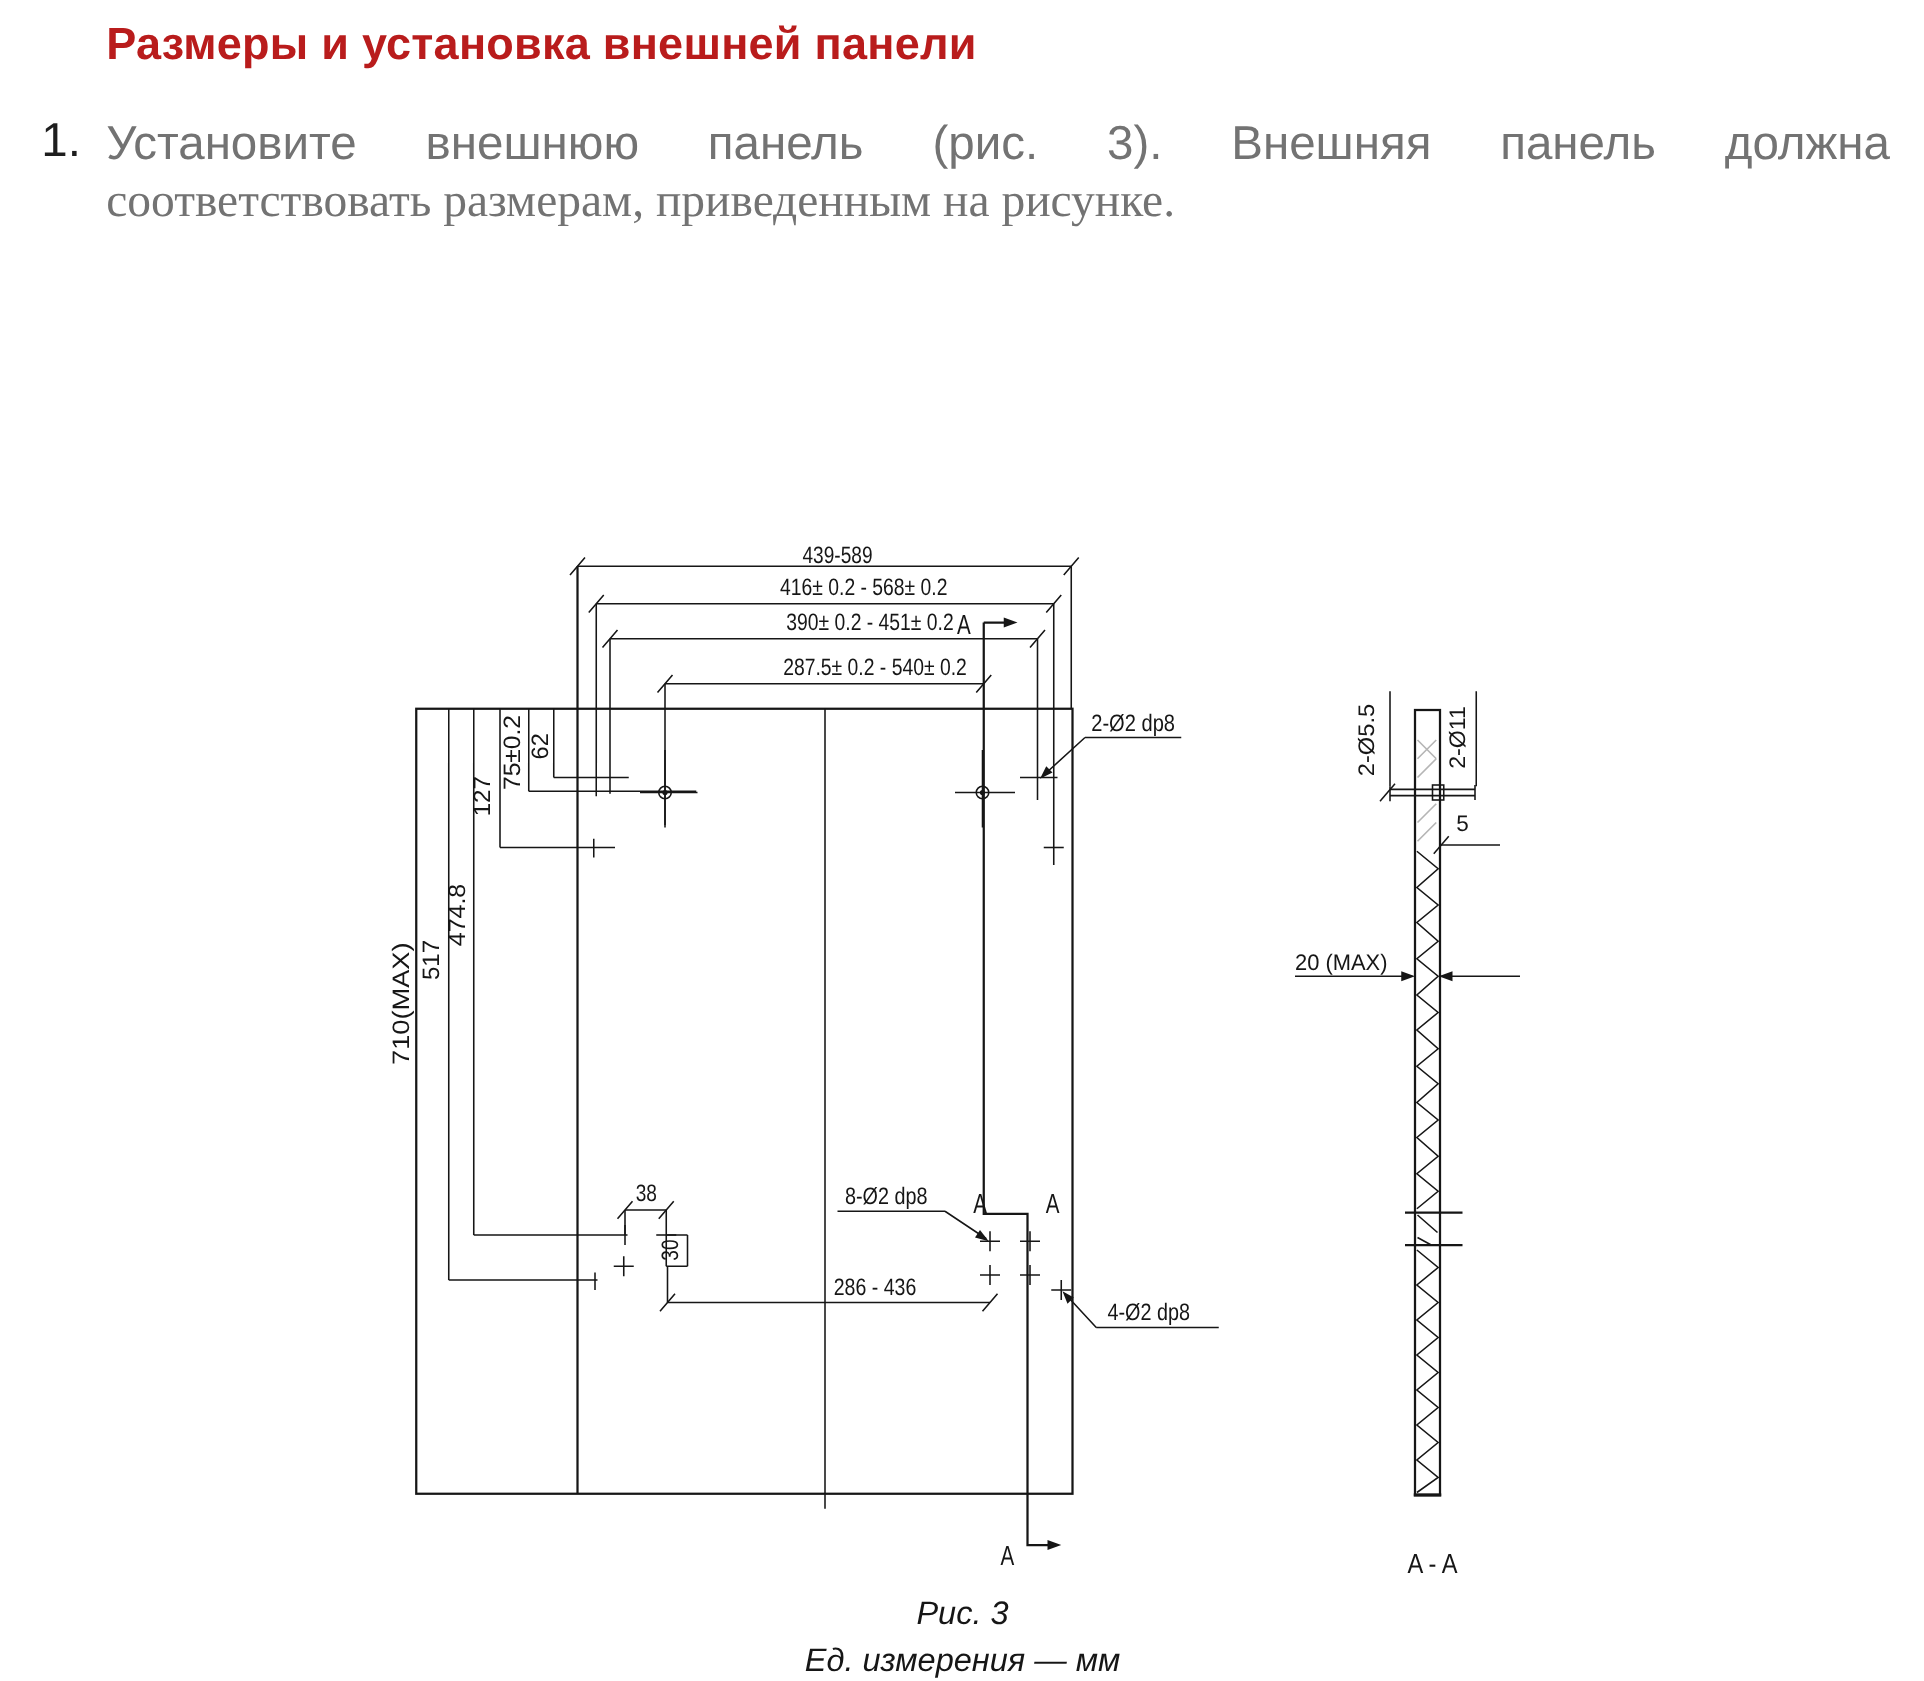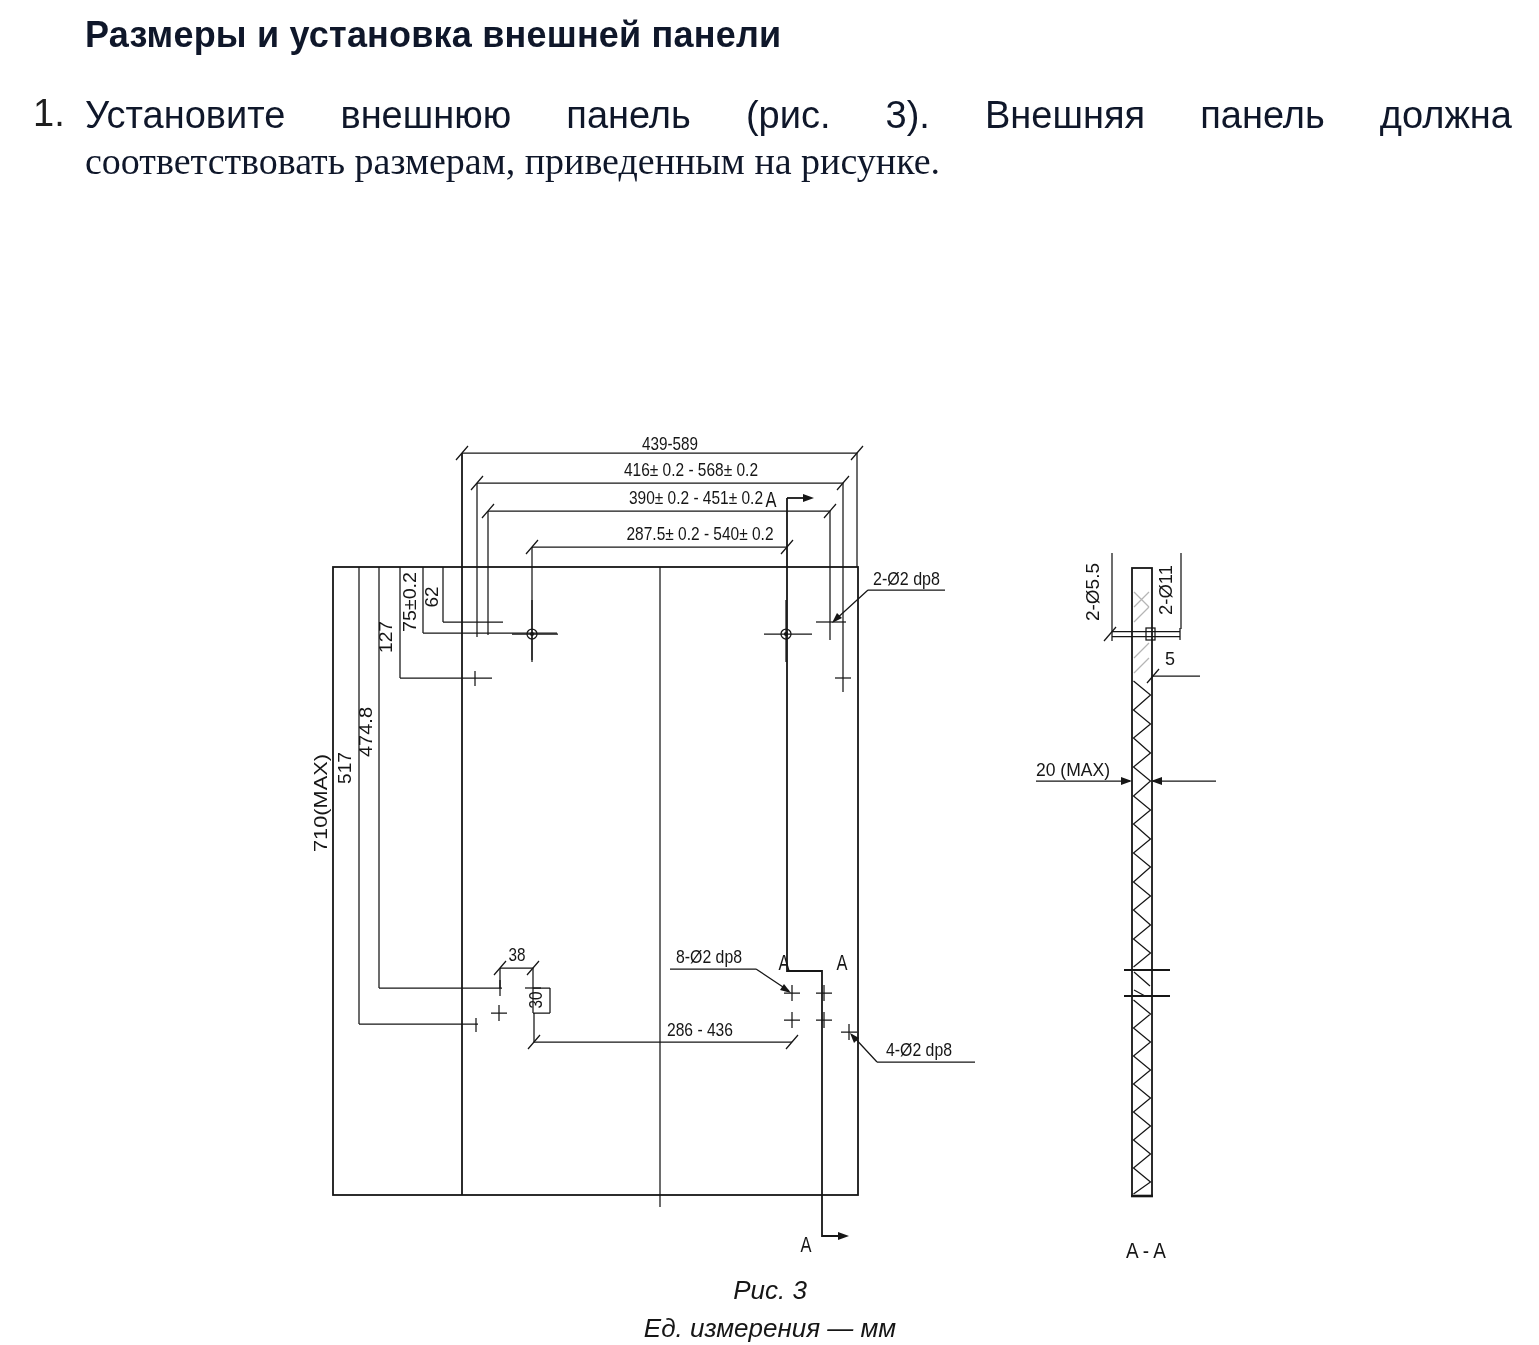"Размеры и установка внешней панели" .page-title { color: #0f172a -> #b91c1c }
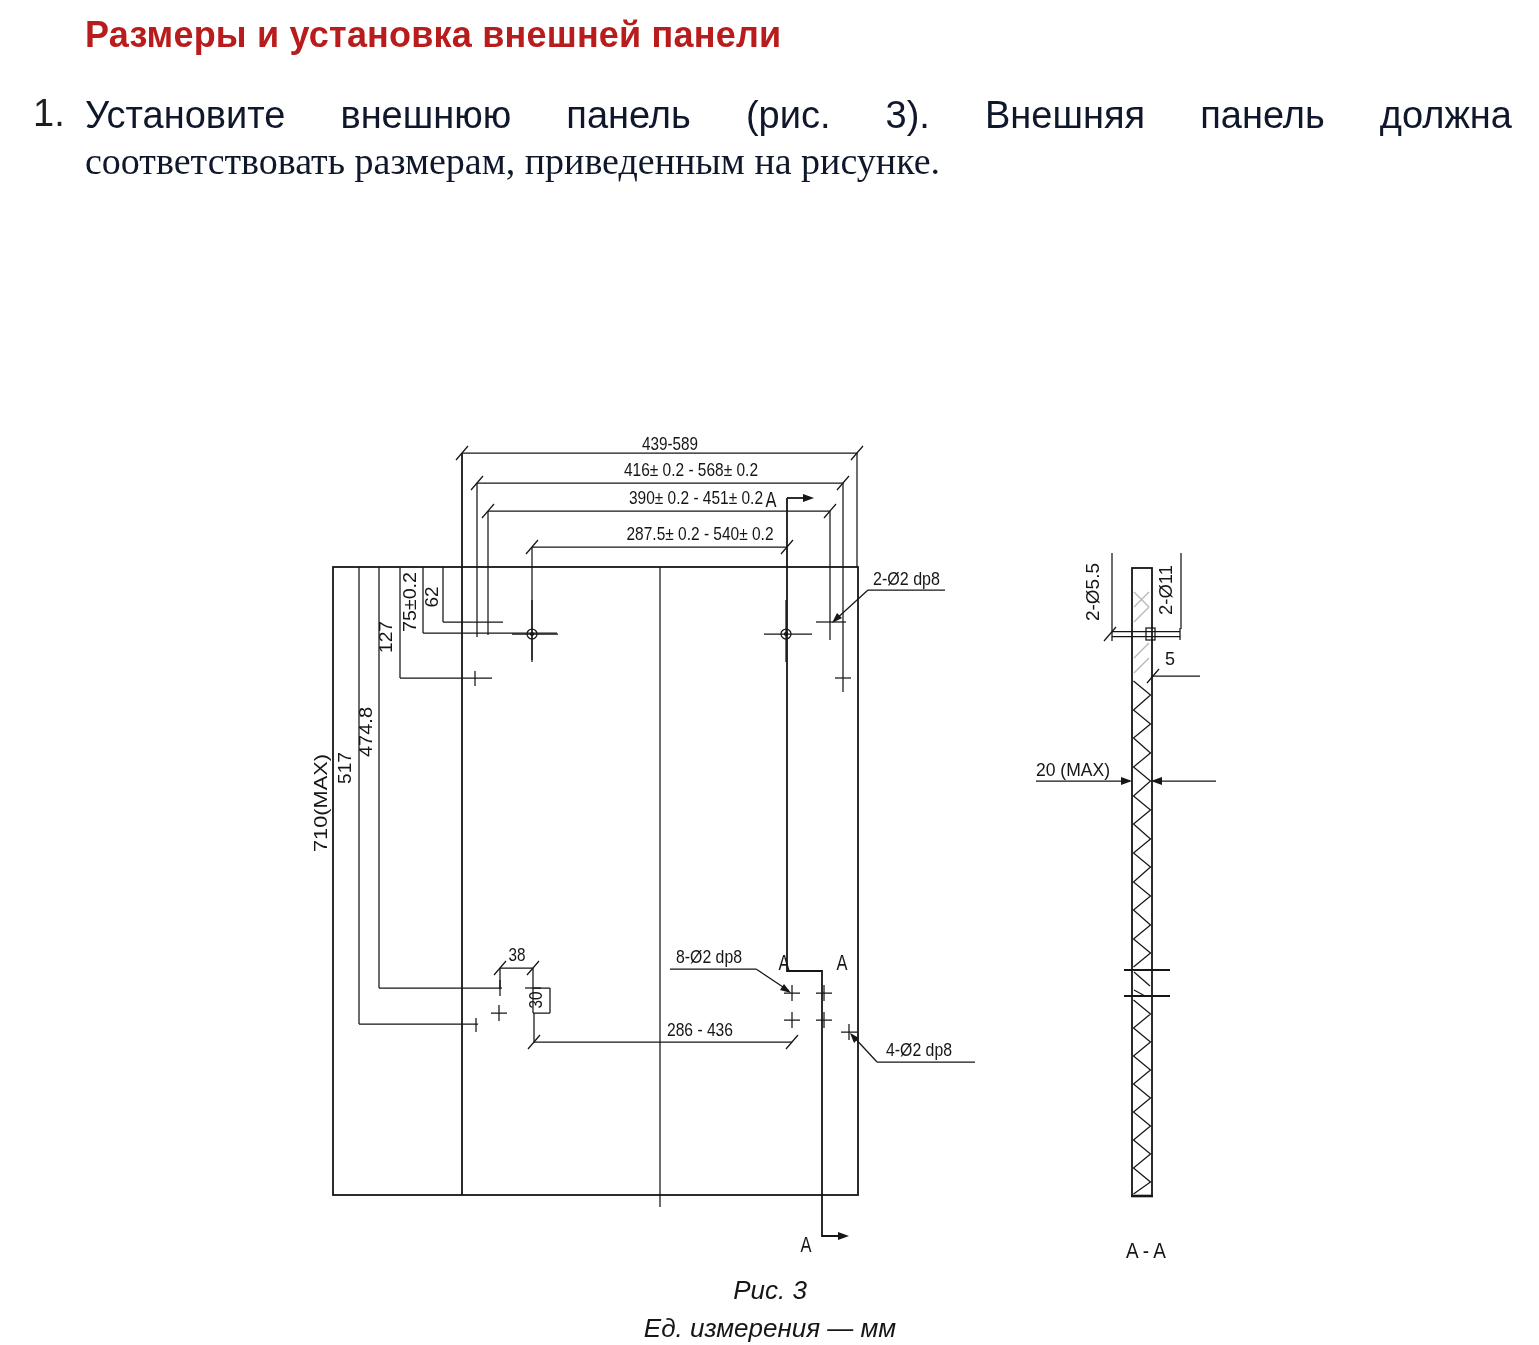"Установите внешнюю панель (рис. 3)." .list-body { color: #0f172a -> #737373 }
